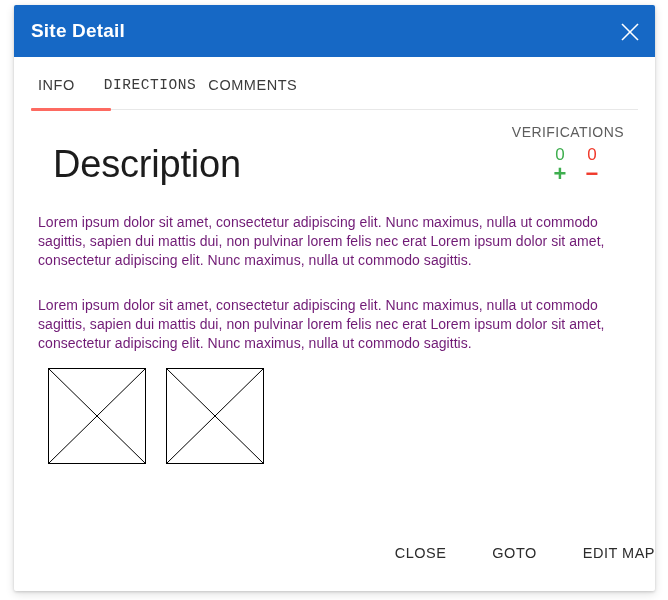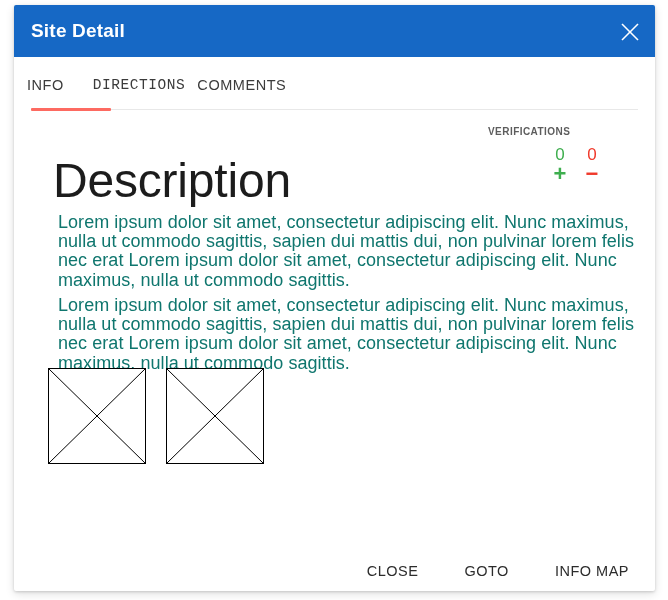"INFO" .tabs-row { left: 13px -> 24px }
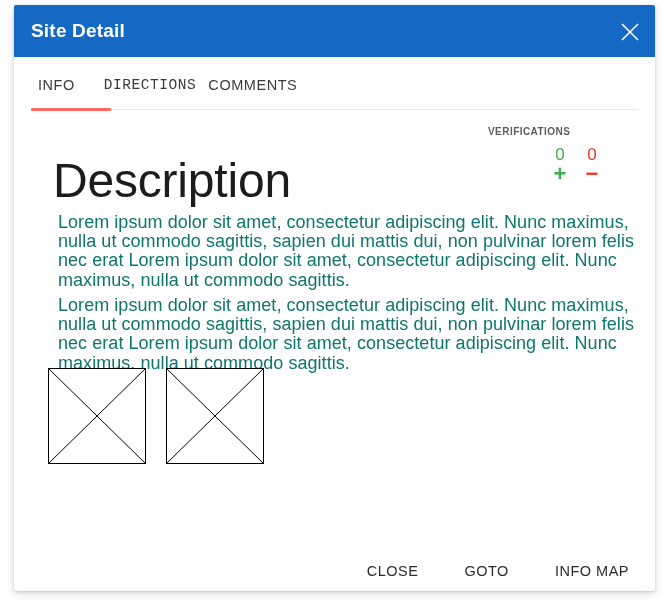"VERIFICATIONS" .verif-label { font-size: 10px -> 14px; font-weight: bold -> none; text-align: left -> right }
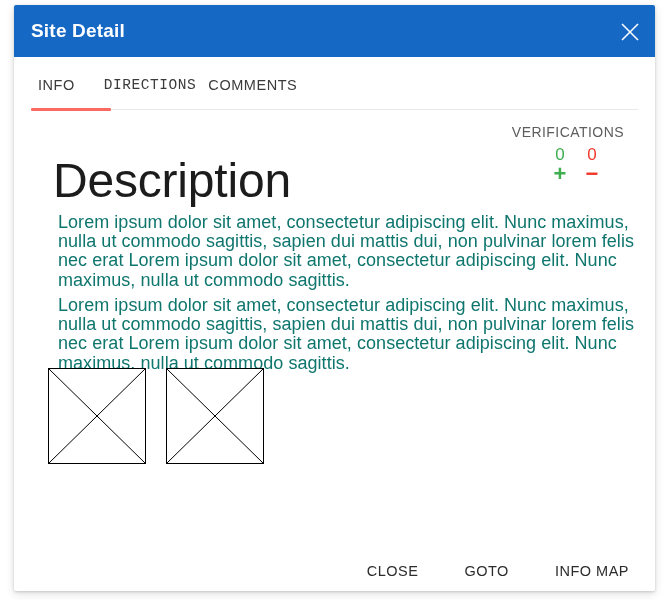"Description" .heading { font-size: 48px -> 38px; top: 46px -> 29px }
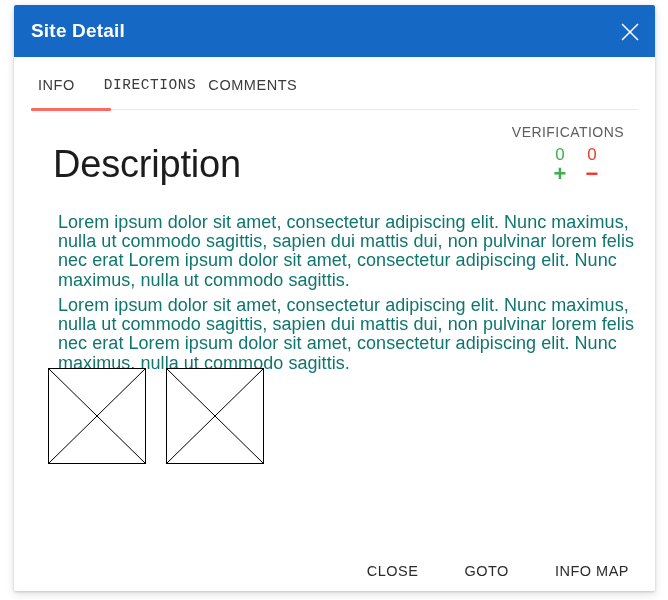"Lorem ipsum dolor sit amet," .para { color: #0f766e -> #701a75; font-size: 18px -> 14px; left: 44px -> 24px }
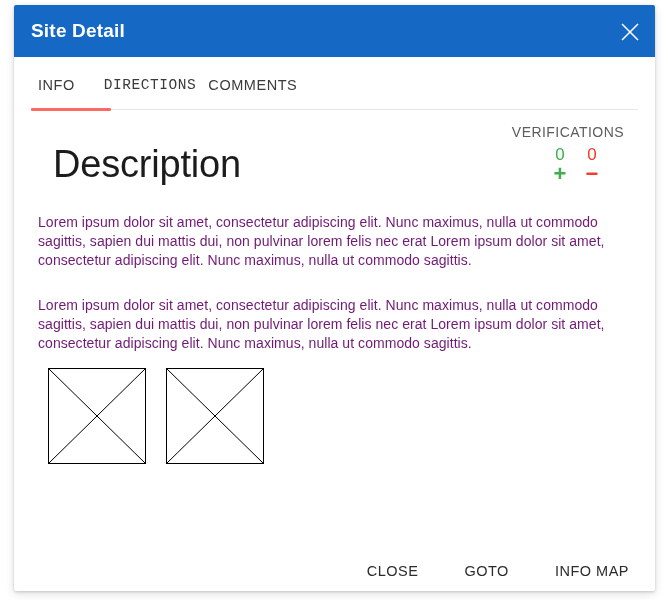"CLOSE" .footer-actions { bottom: 6px -> 24px; padding-right: 26px -> none }
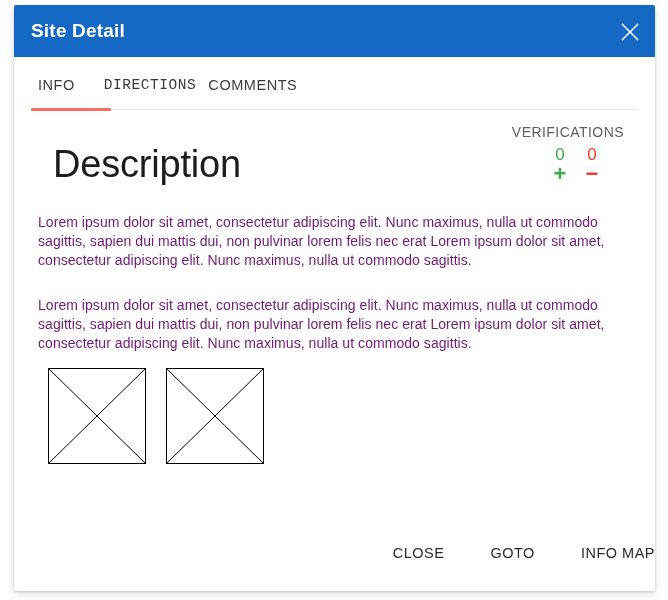"INFO MAP" button.action-btn { text: INFO -> EDIT }
